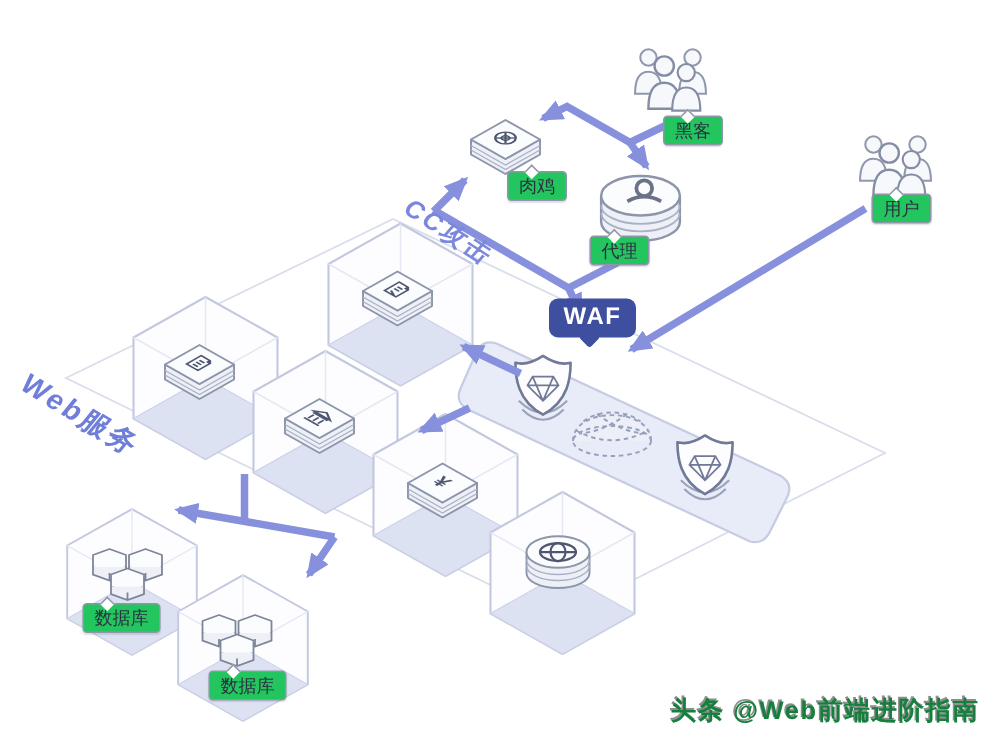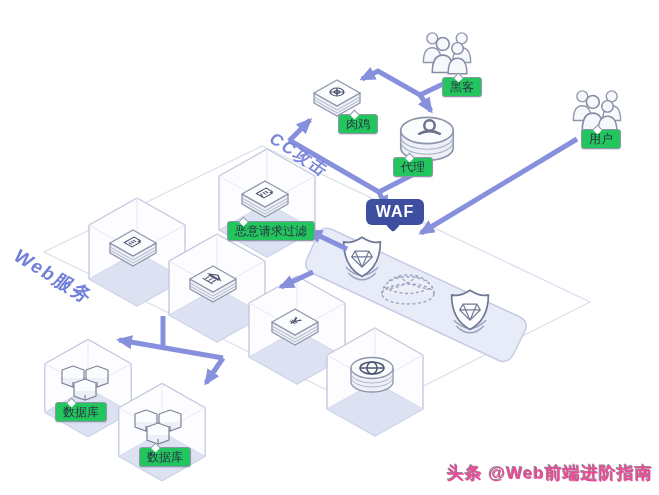"恶意请求过滤" div.tag { html: <div>恶意请求过滤</div> -> none }
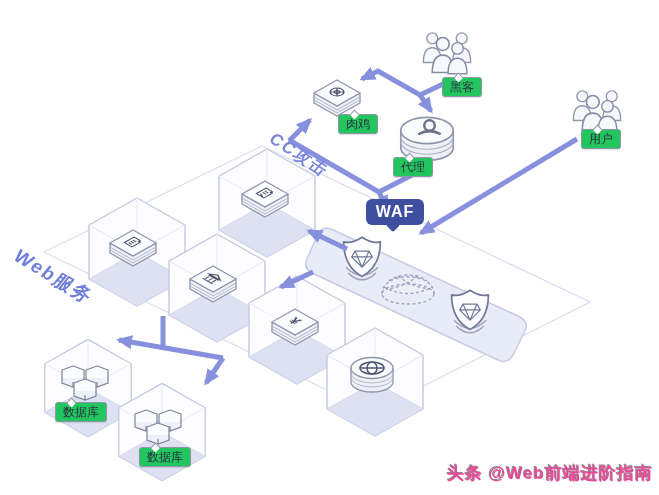"头条 @Web前端进阶指南" .watermark { color: #ec4899 -> #15803d }
